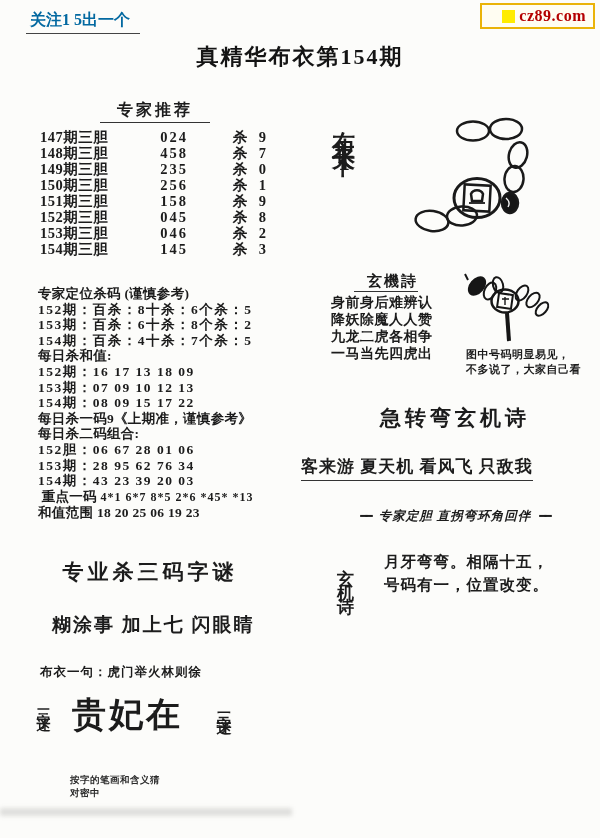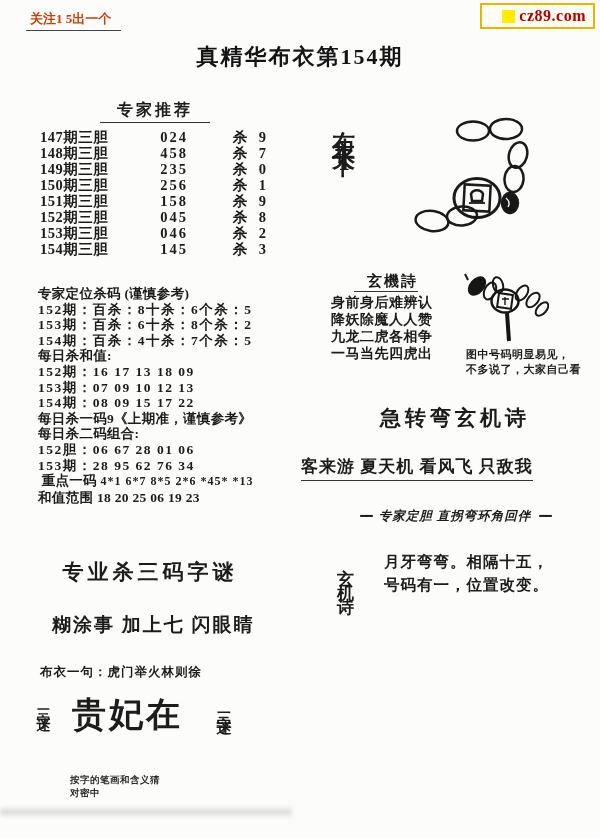"关注1 5出一个" .top-note { color: #c2410c -> #0369a1; font-size: 13px -> 16px }
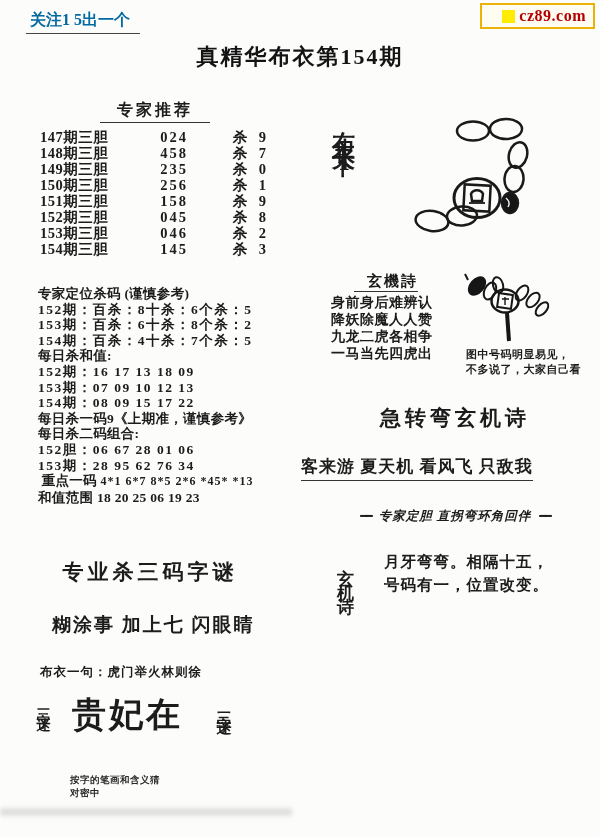"154期：43 23 39 20 03" div.num { html: none -> <div>154期：43 23 39 20 03</div> }
